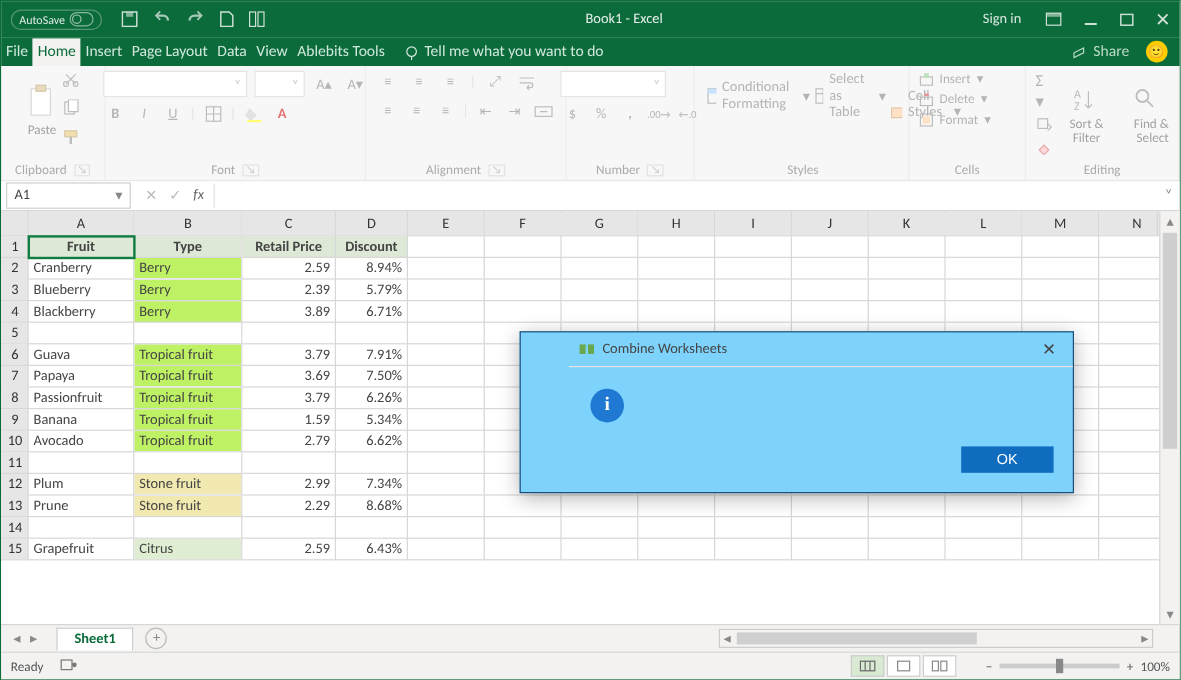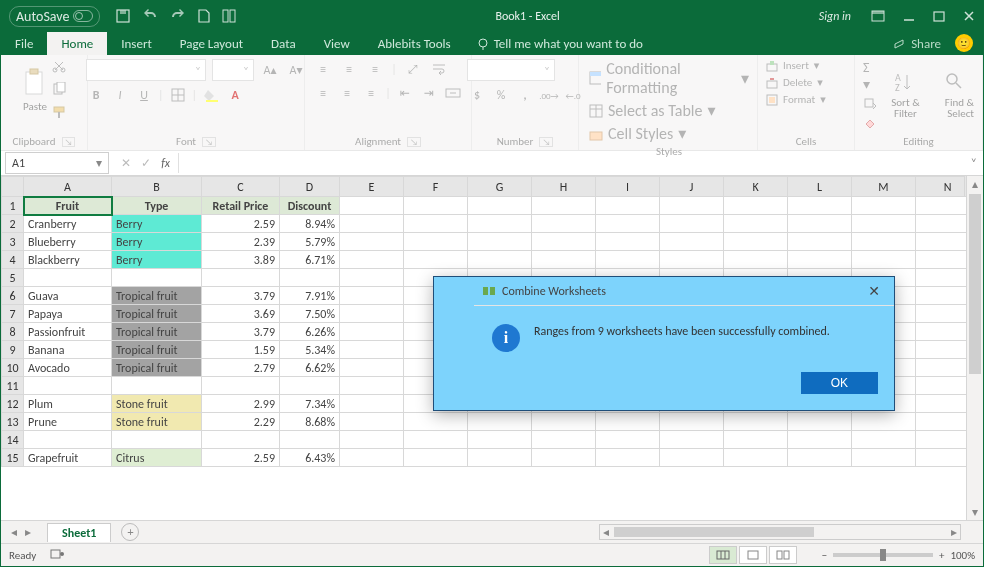"AutoSave" .autosave { font-size: 14px -> 10px }
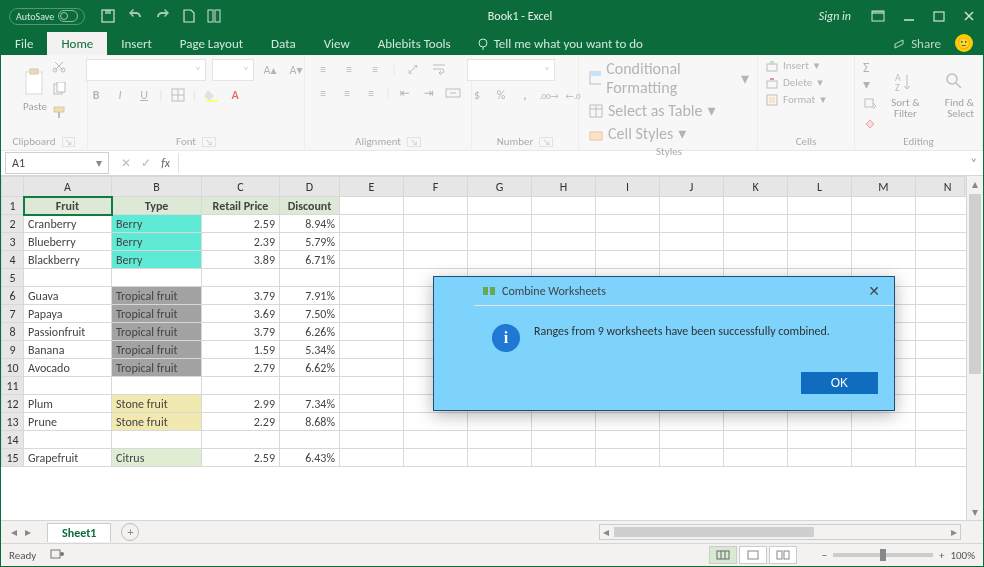"Sign in" .signin { font-style: italic -> none }
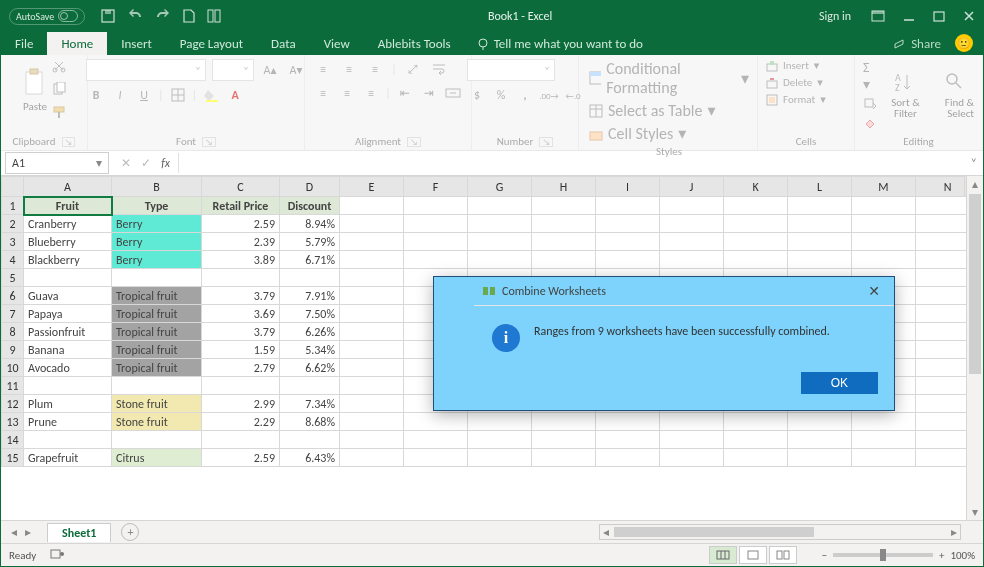"File" .tabstrip .tab { padding: 4px 14px -> 4px 4px }
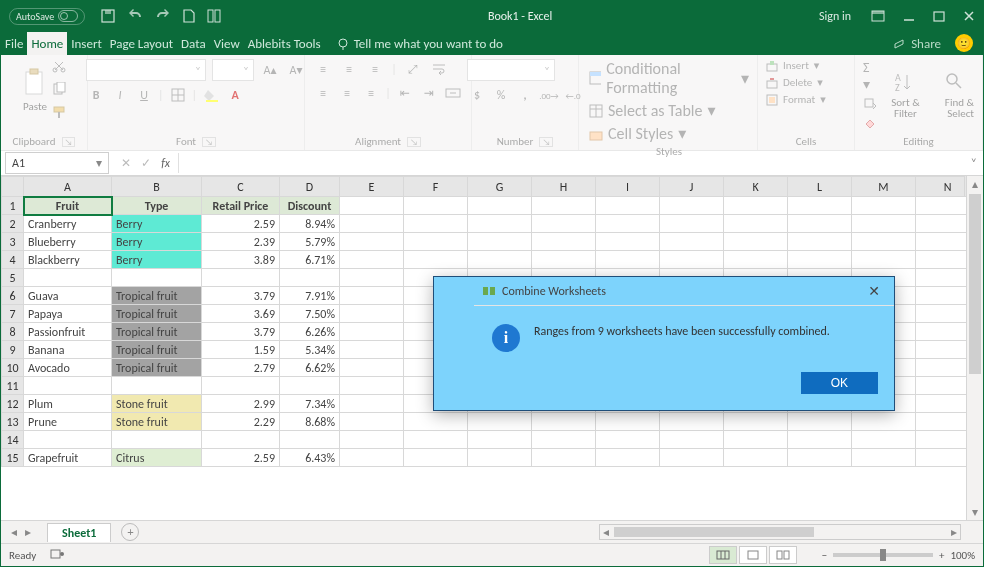"Conditional Formatting" div { flex-direction: column -> row; font-size: 16px -> 12px }
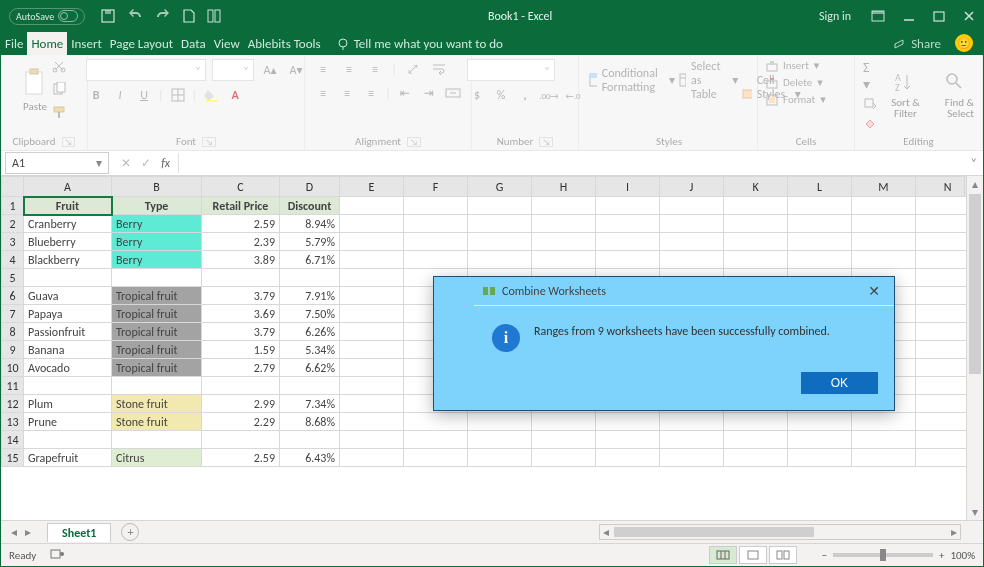"Berry" .berry { background: #5eead4 -> #bef264 }
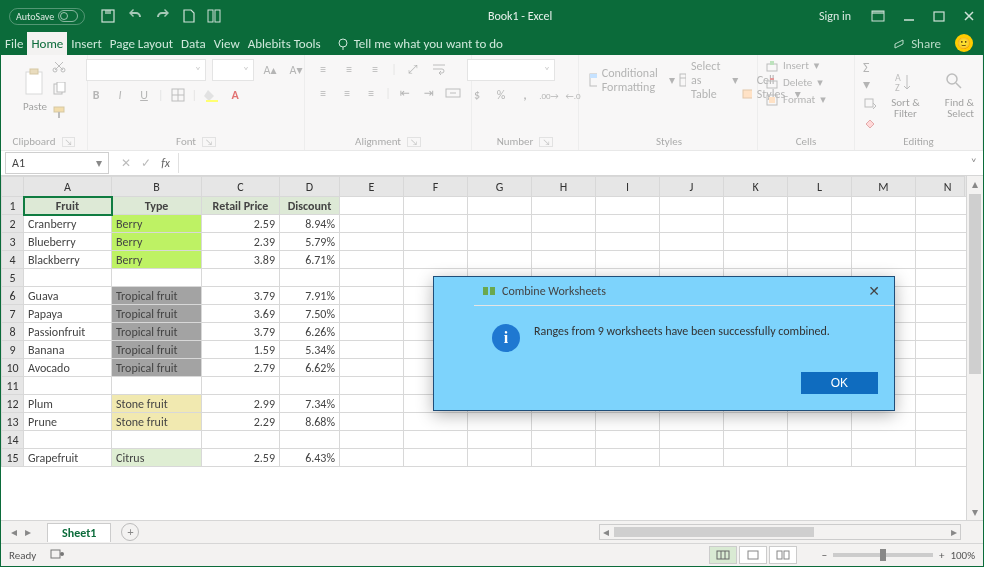"Tropical fruit" .trop { background: #a3a3a3 -> #bef264 }
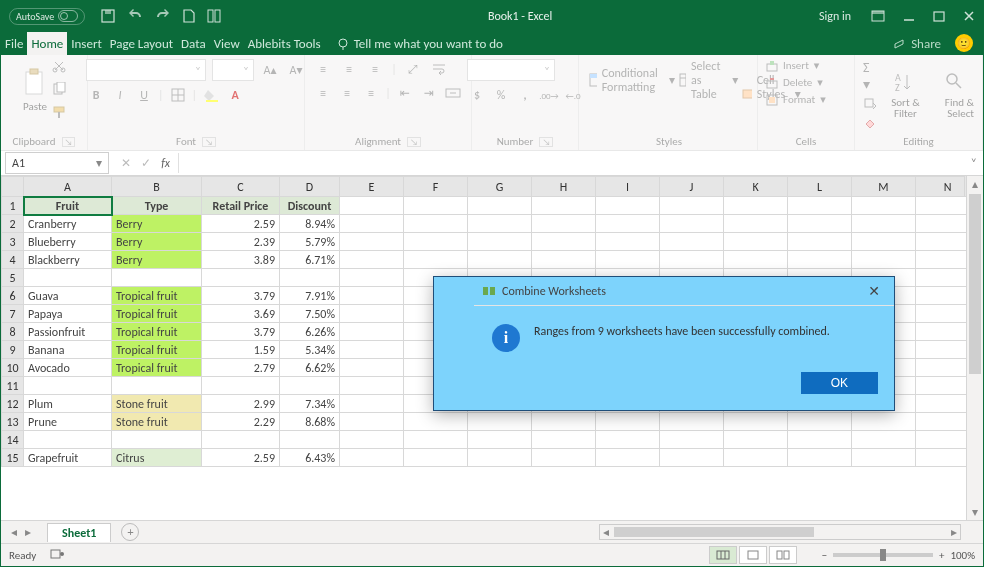"Ranges from 9 worksheets have" div { html: <div>Ranges from 9 worksheets have been successfully combined.</div> -> none }
